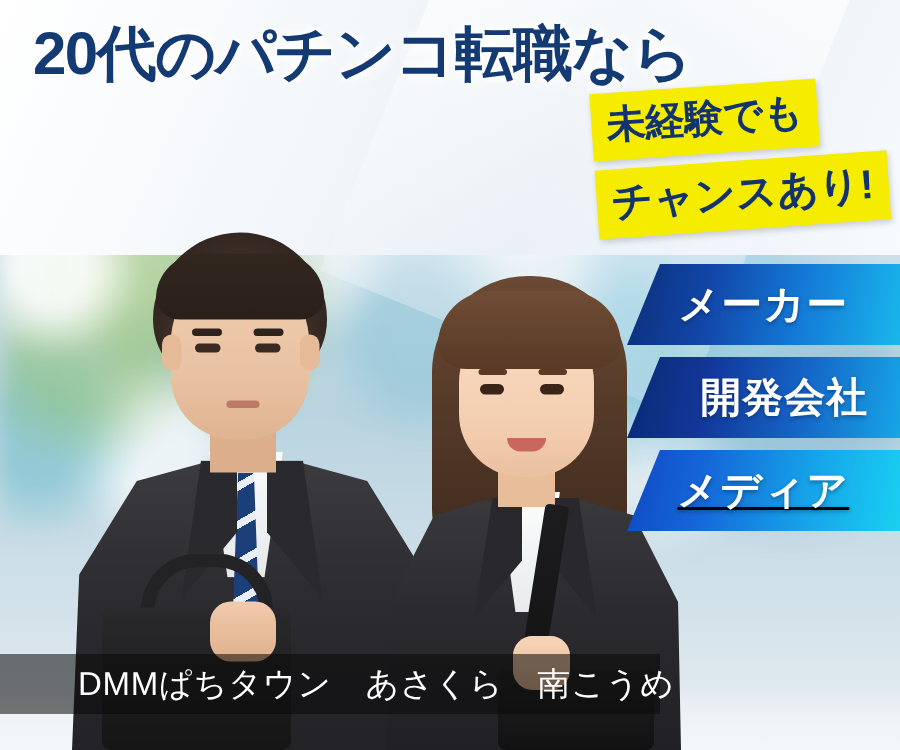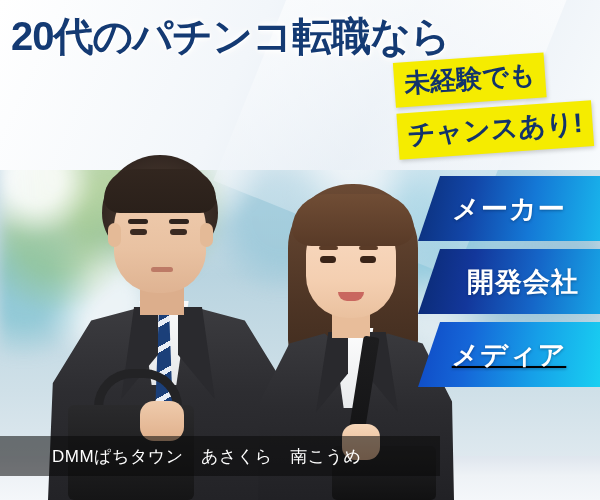"20代のパチンコ転職なら" .headline { left: 11px -> 22px }
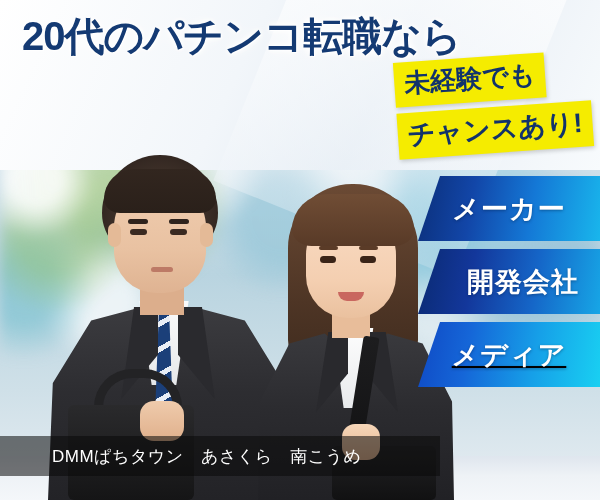"メーカー" .menu-item { height: 65px -> 54px }
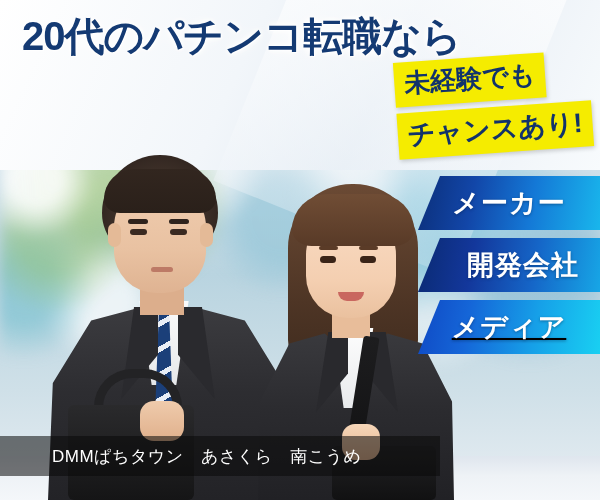"DMMぱちタウン あさくら 南こうめ" .credit span { font-size: 17px -> 22px }
